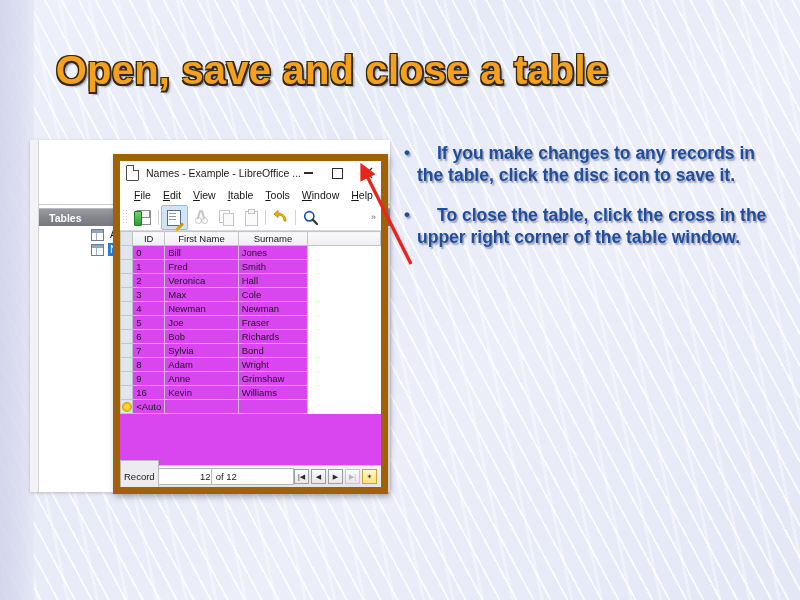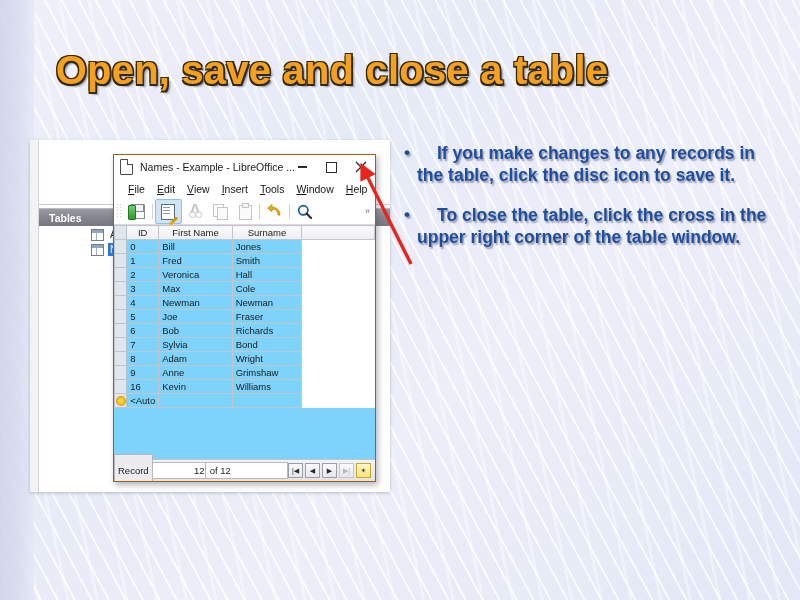"Names - Example - LibreOffice" #lowin { border: 1px solid #a16207 -> 7px solid #a16207 }
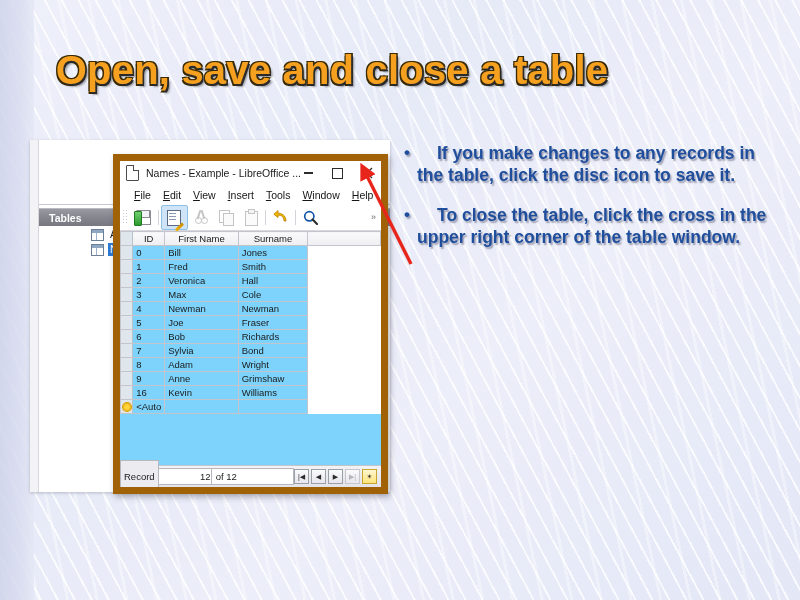"nsert" span { text: nsert -> table }
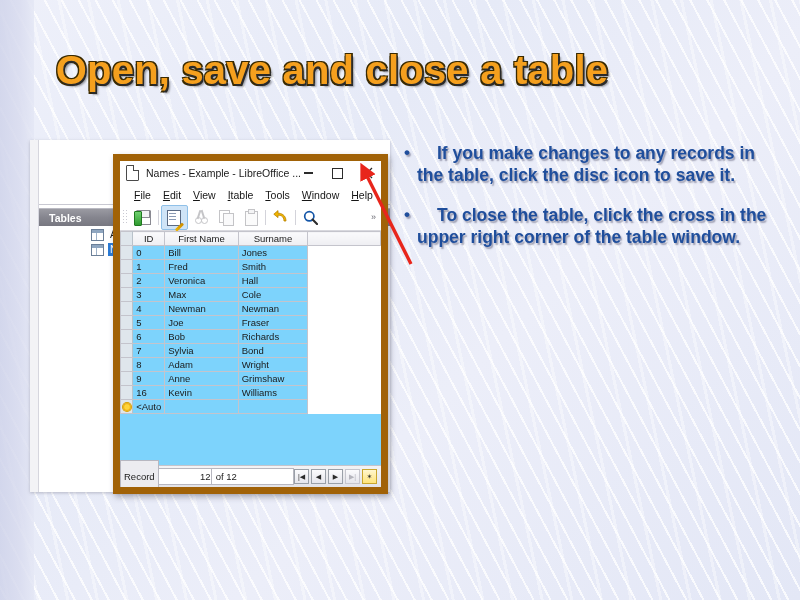"ID" #grid { background: #7dd3fc -> #d946ef }
